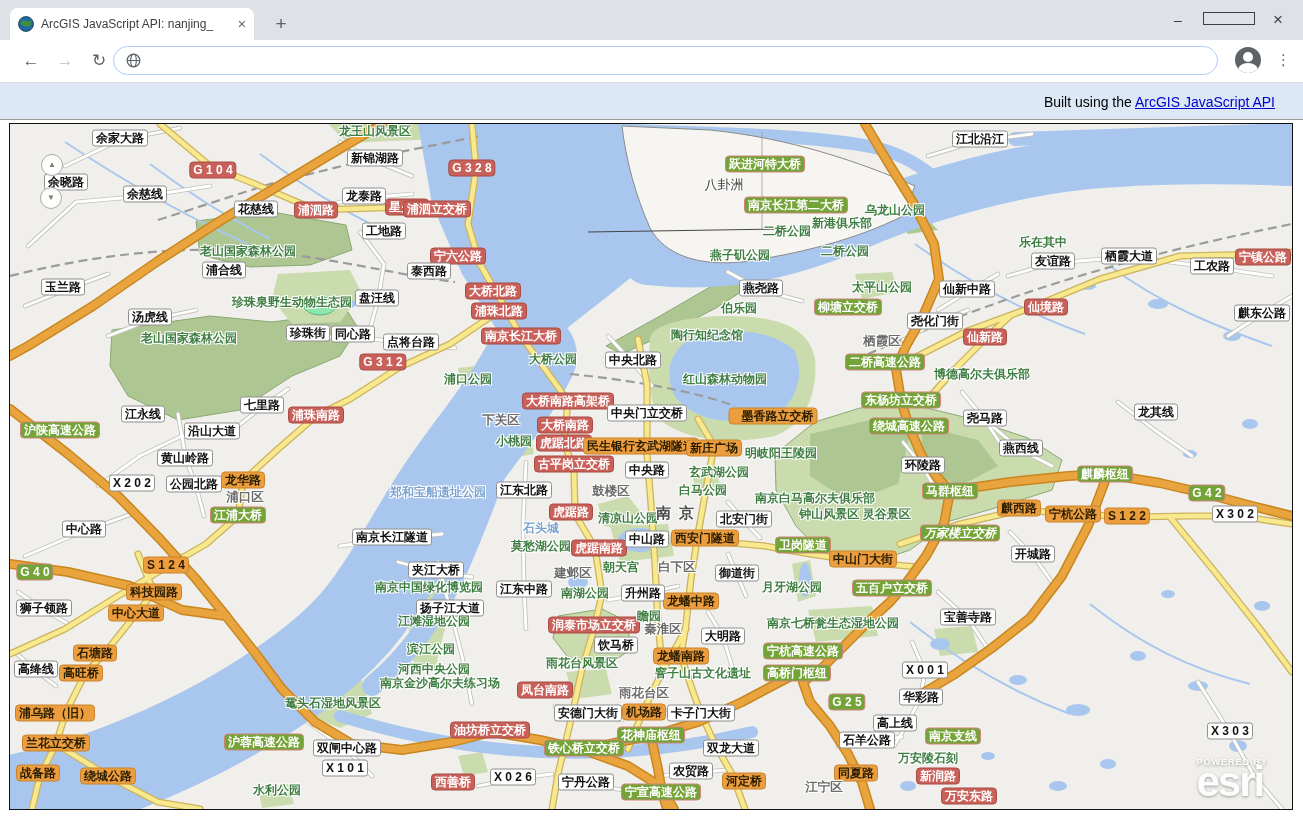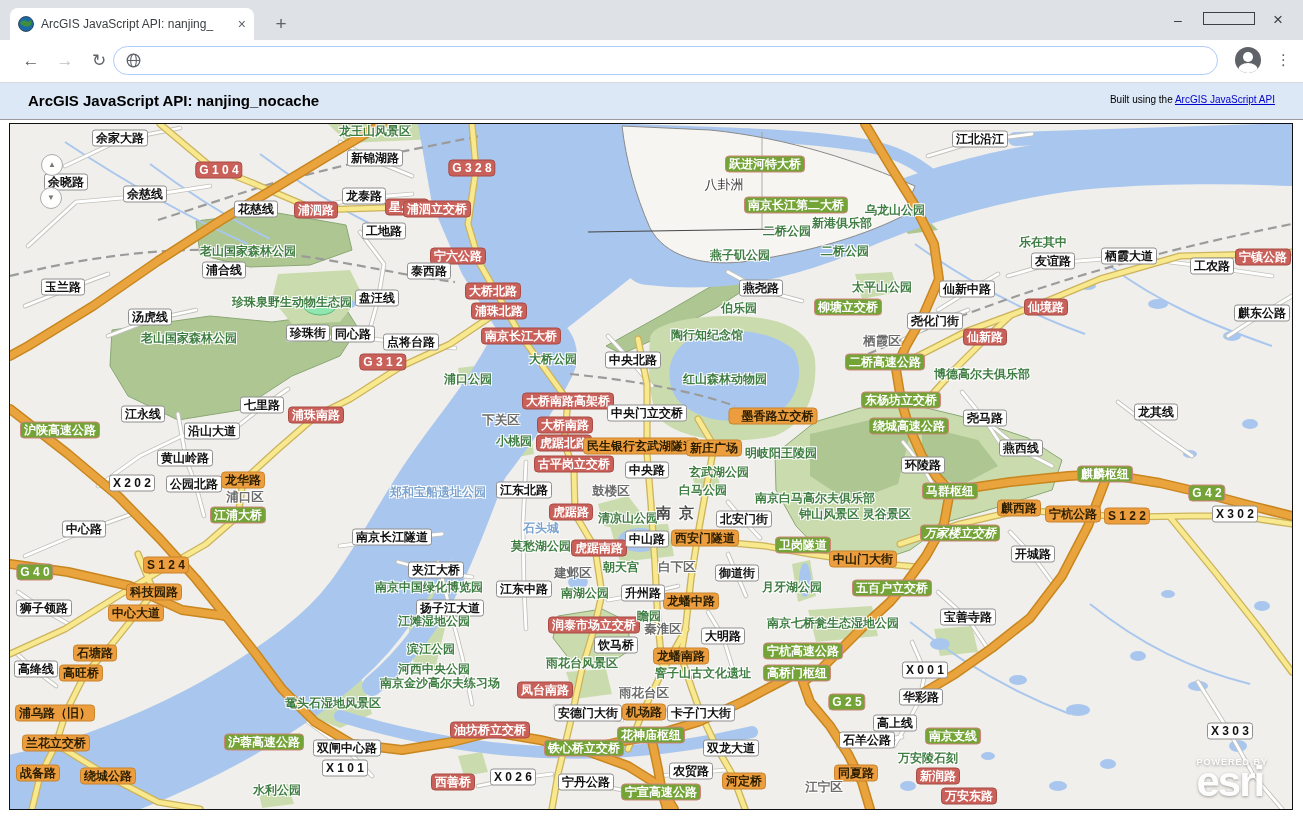"ArcGIS JavaScript API: nanjing_nocache" div.ttl { html: <div>ArcGIS JavaScript API: nanjing_nocache</div> -> none }
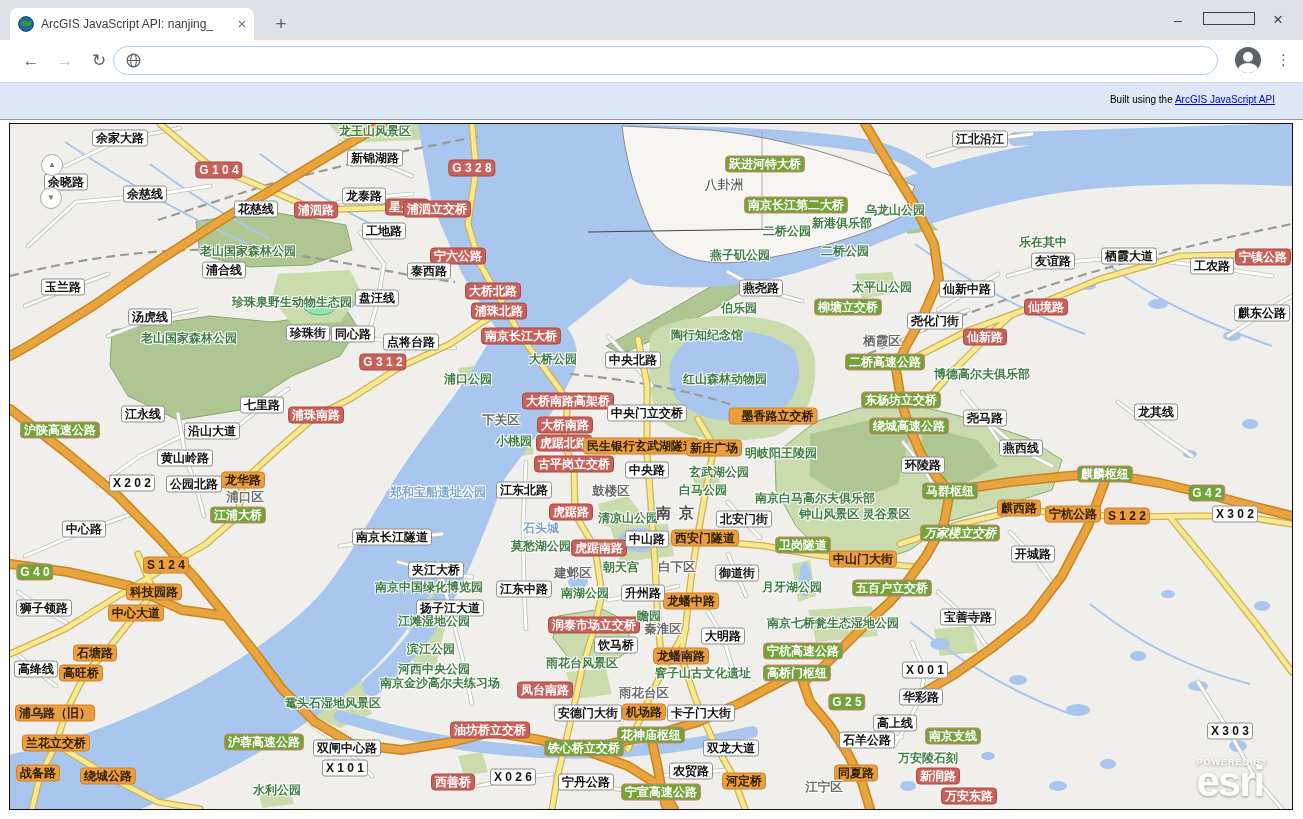"Built using the ArcGIS JavaScript" .pageheader .built { font-size: 10px -> 14px }
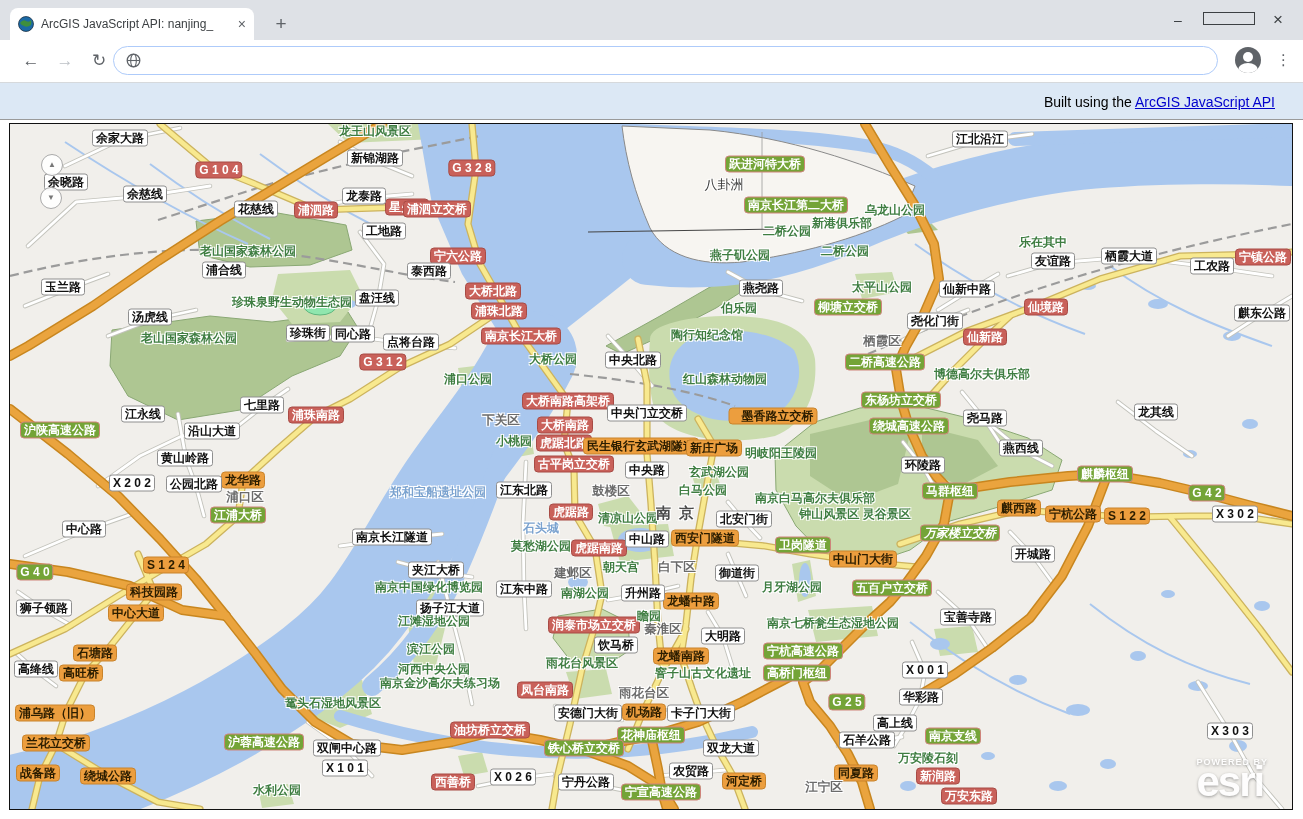"G 1 0 4" div.mlabel { margin-left: 6px -> none }
